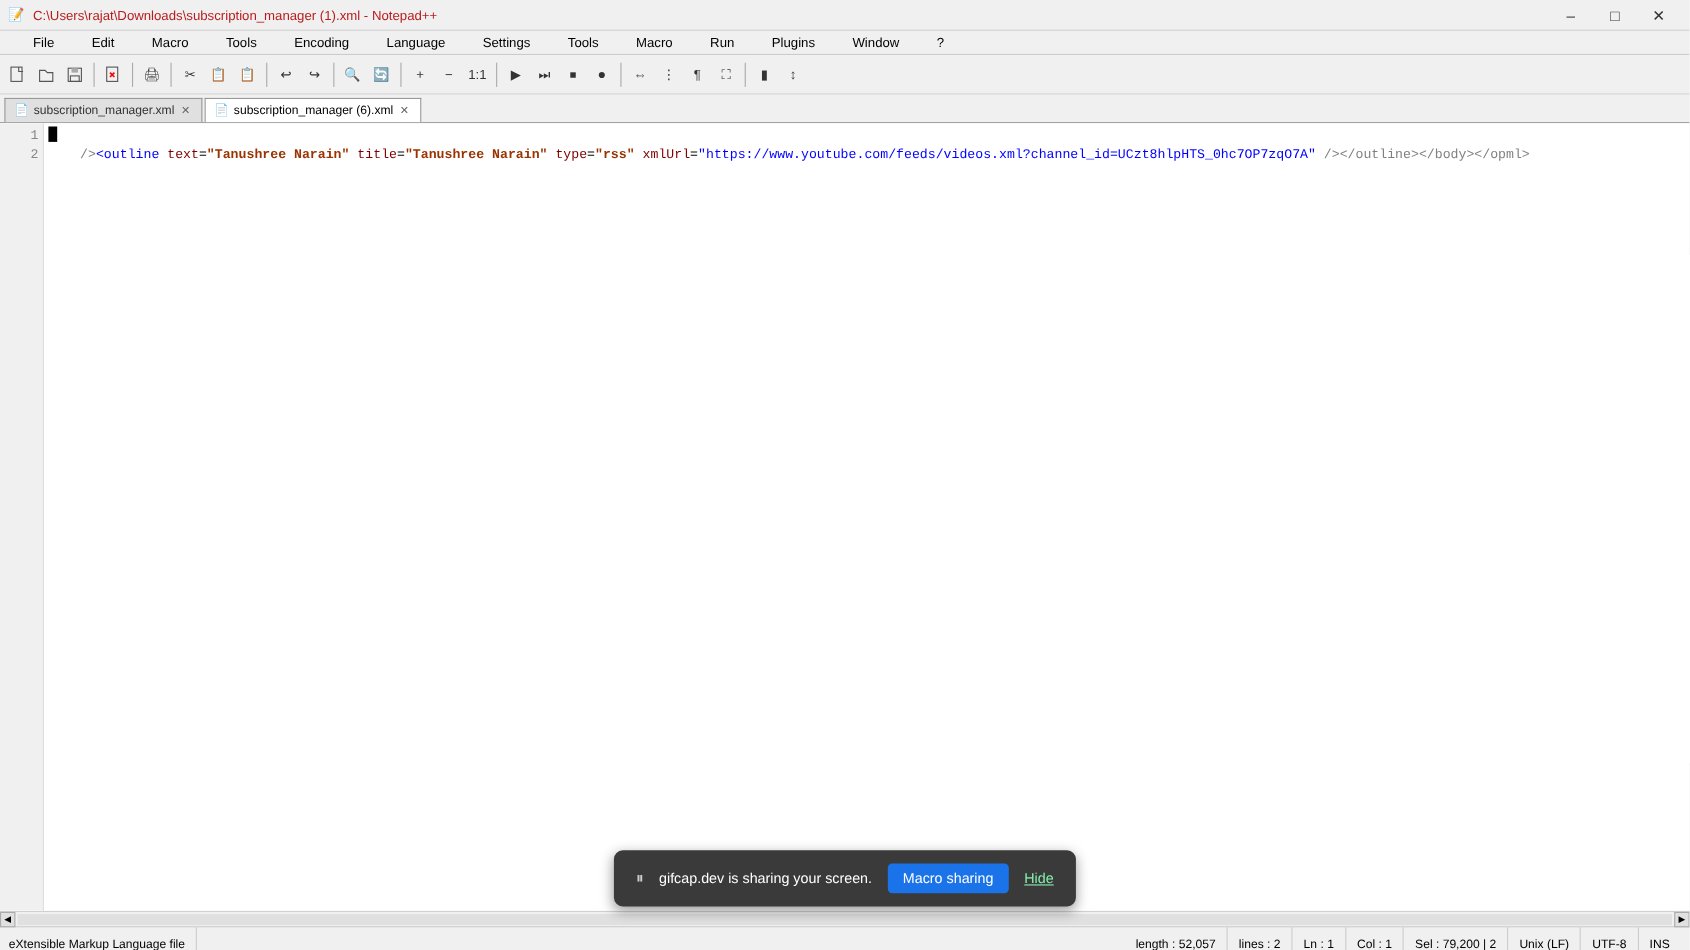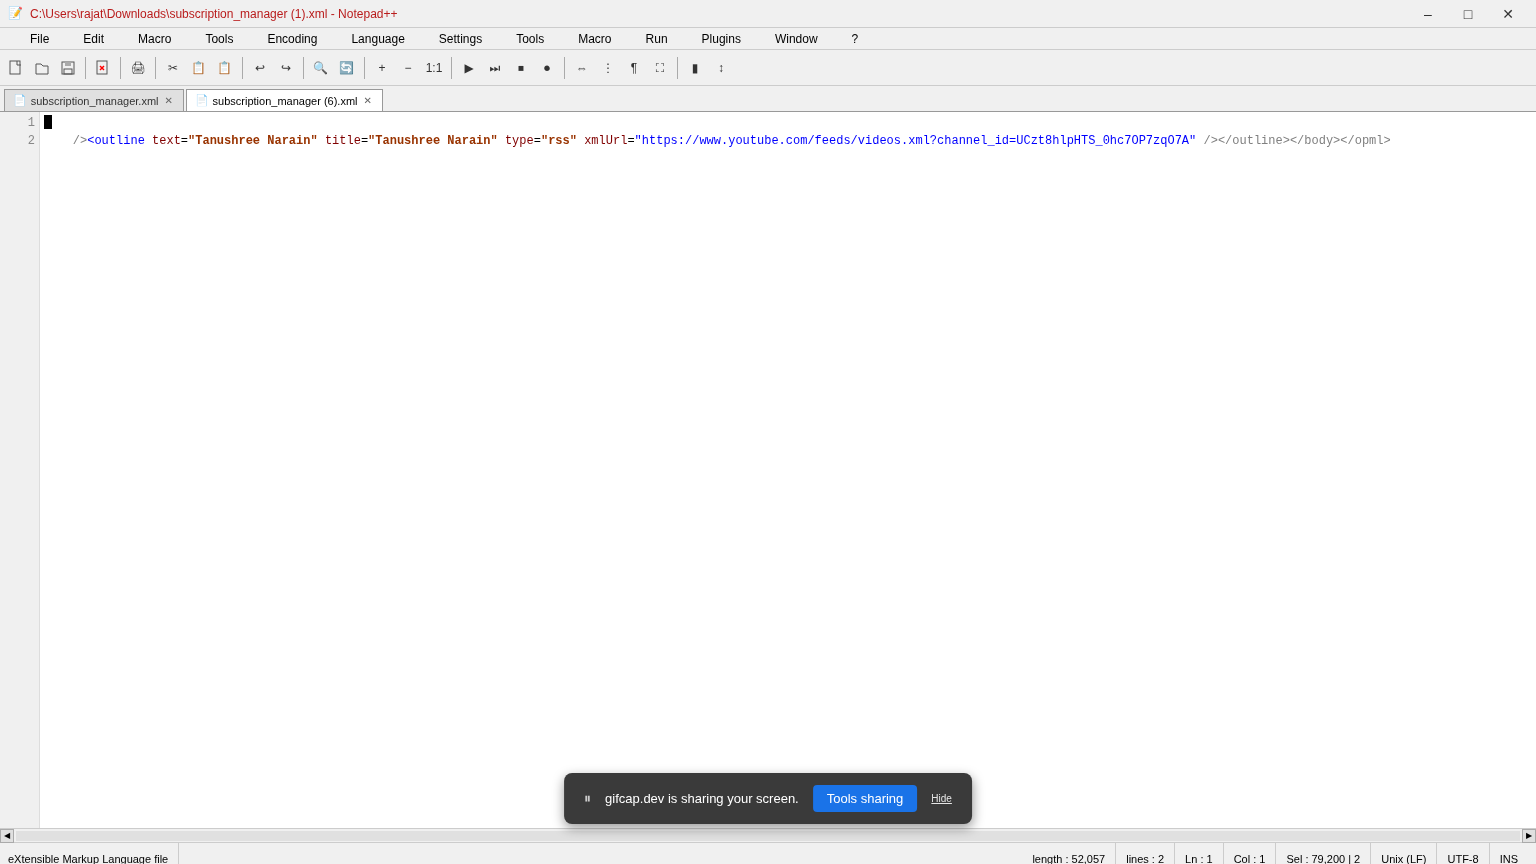"Tools sharing" button { text: Tools -> Macro }
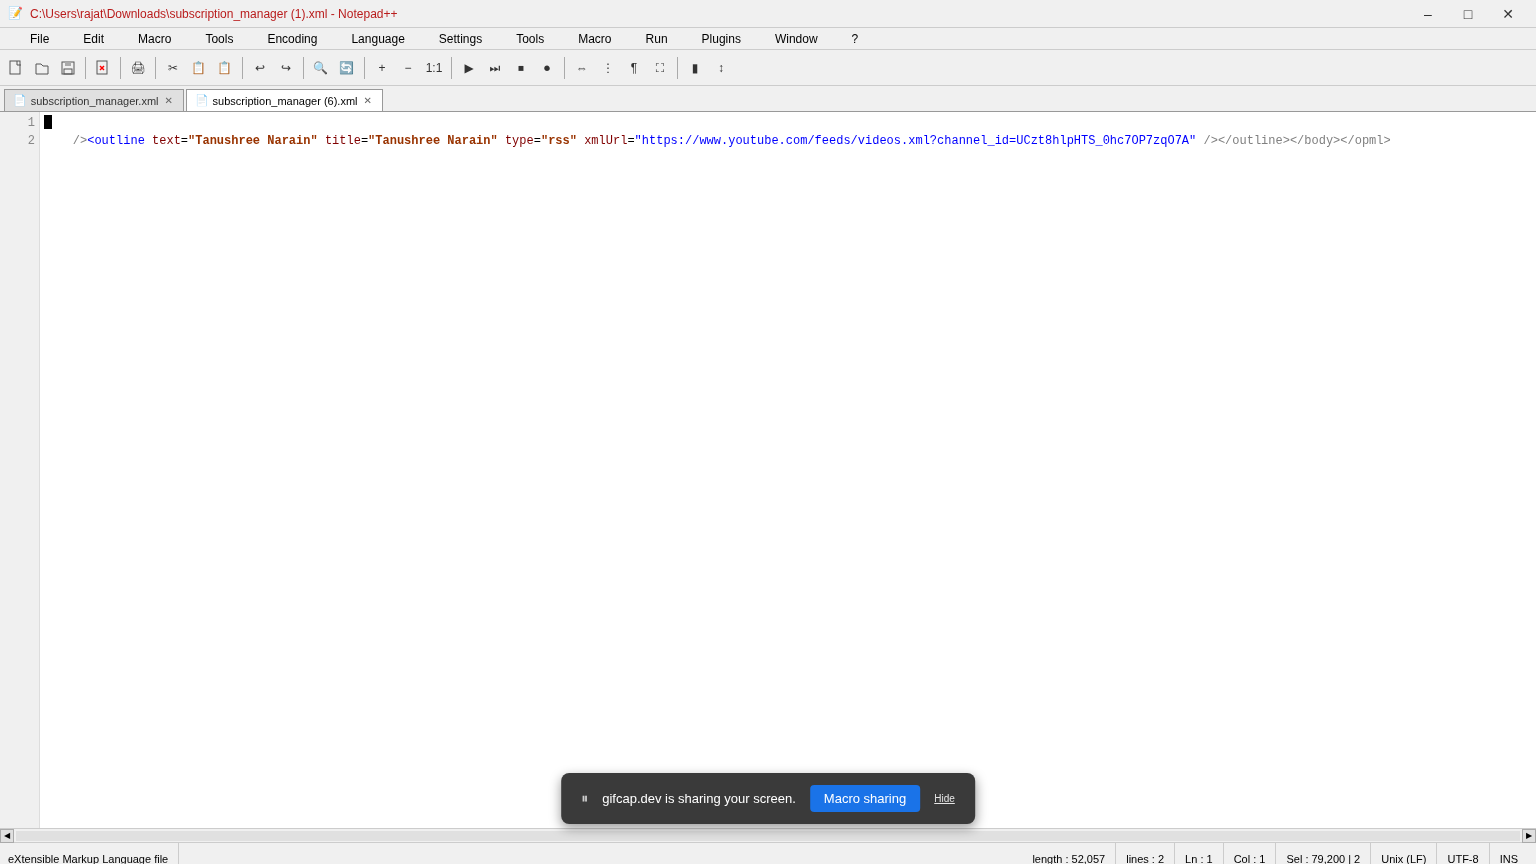"Hide" #hide-btn { color: #e5e5e5 -> #86efac; font-size: 10px -> 13px }
